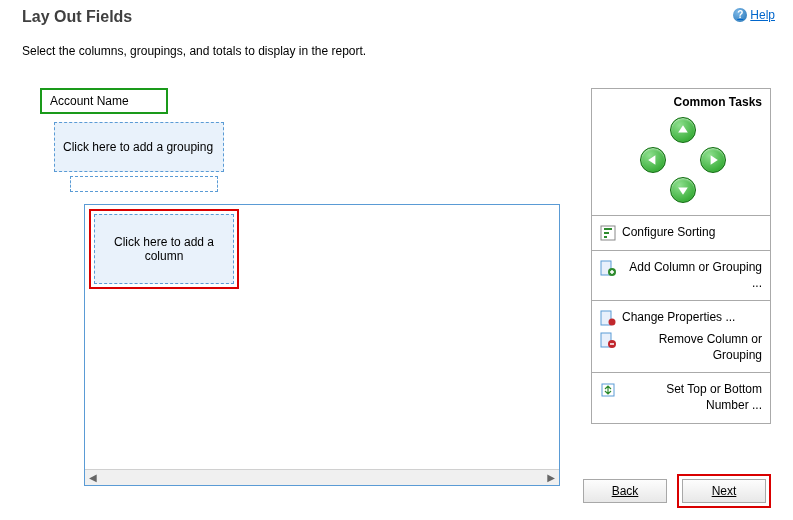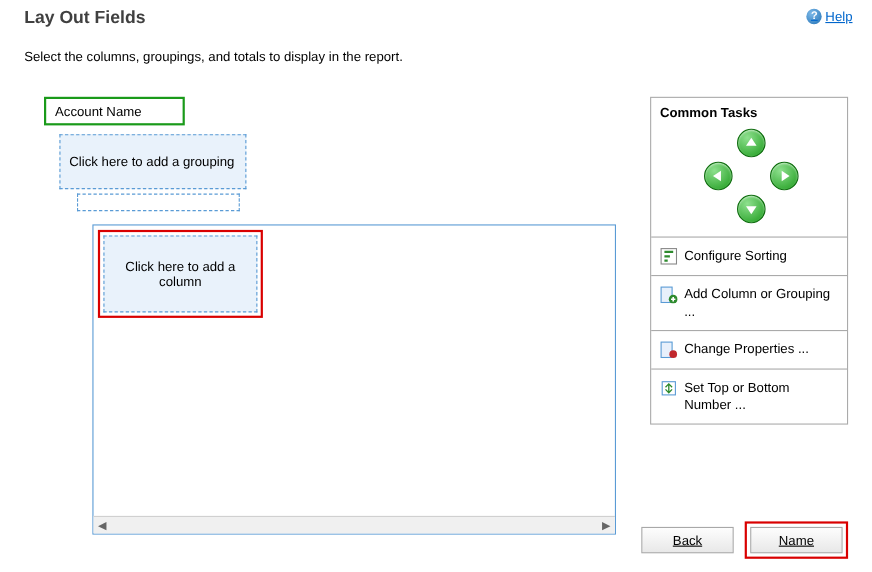"Common Tasks" .right-panel { text-align: none -> right }
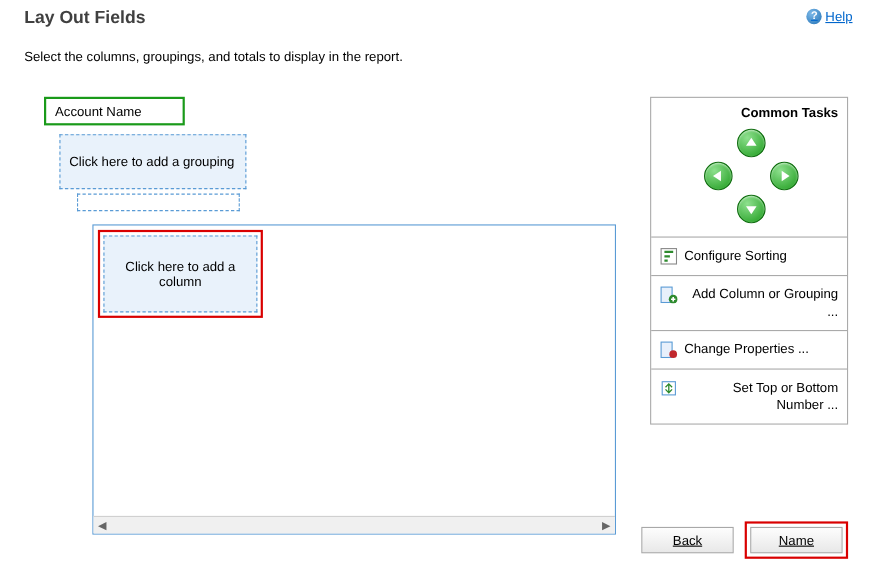"Remove Column or Grouping" div.task-item { html: none -> <div> <span> <svg> <rect></rect> <circle></circle> <path></path> </svg> </span> <span>Remove Column or Grouping</span> </div> }
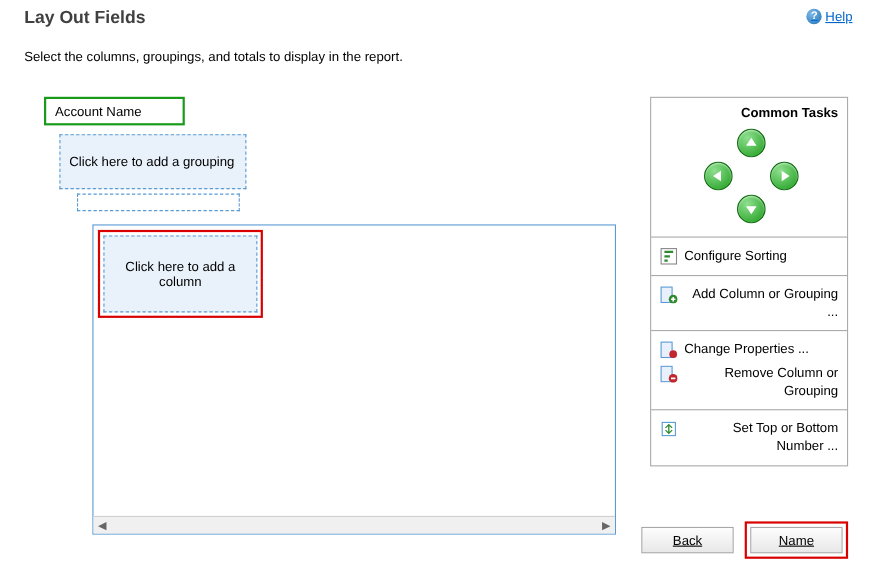"Name" span.underline-key { text: Name -> Next }
